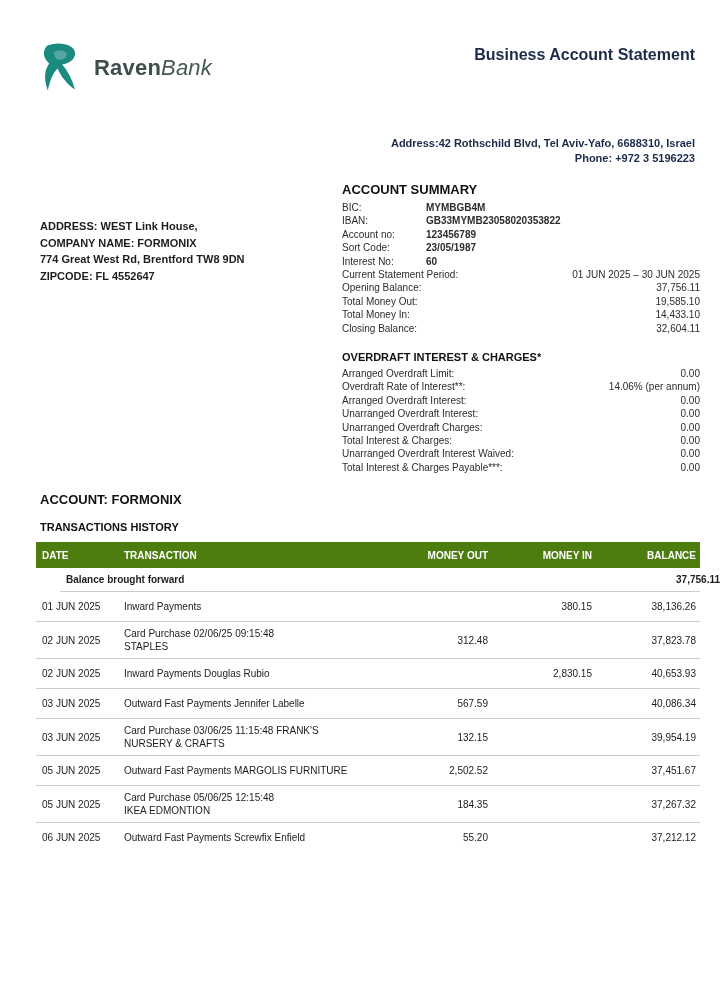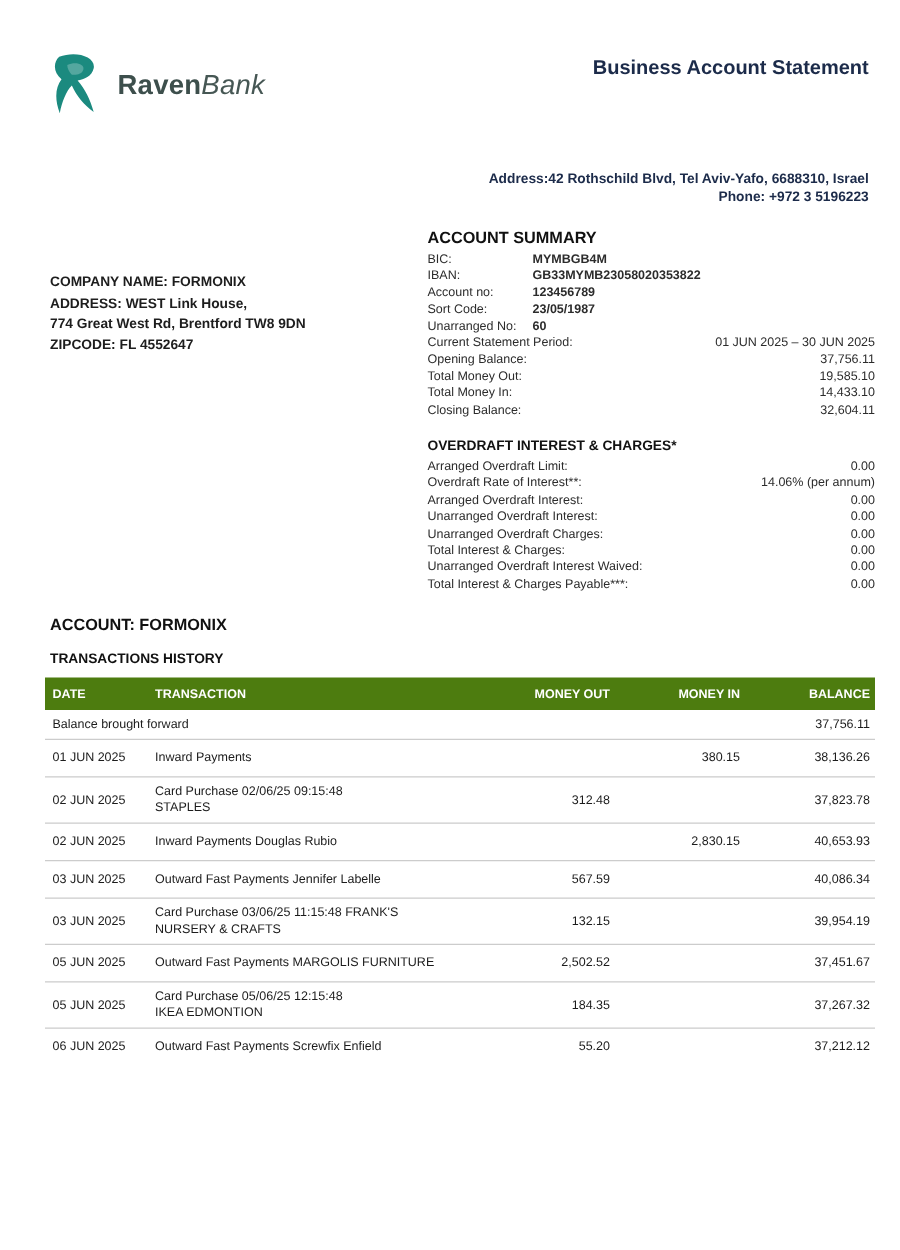"COMPANY NAME: FORMONIX" div { order: before "ADDRESS: WEST Link House," -> after "ADDRESS: WEST Link House," }
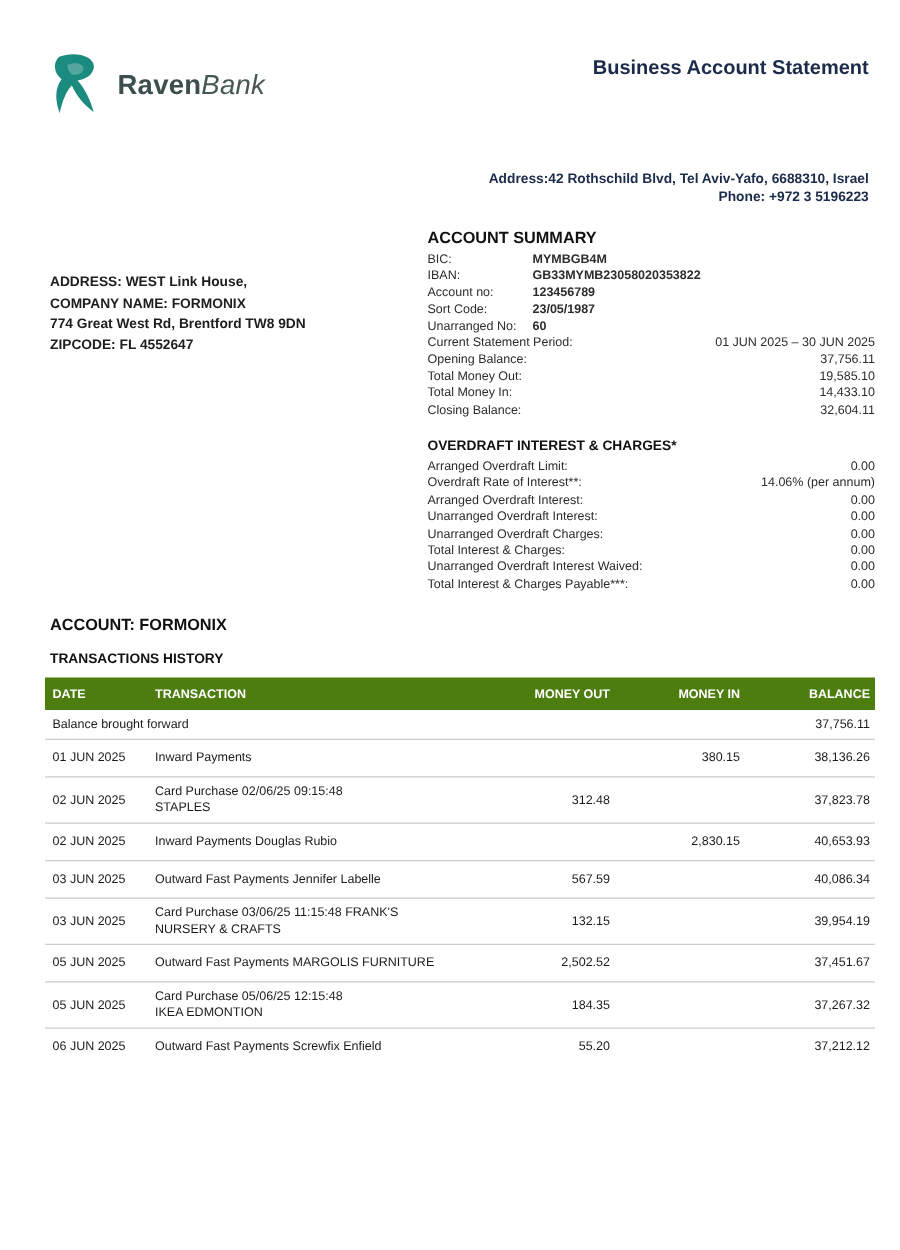"Unarranged No:" span { text: Unarranged -> Interest }
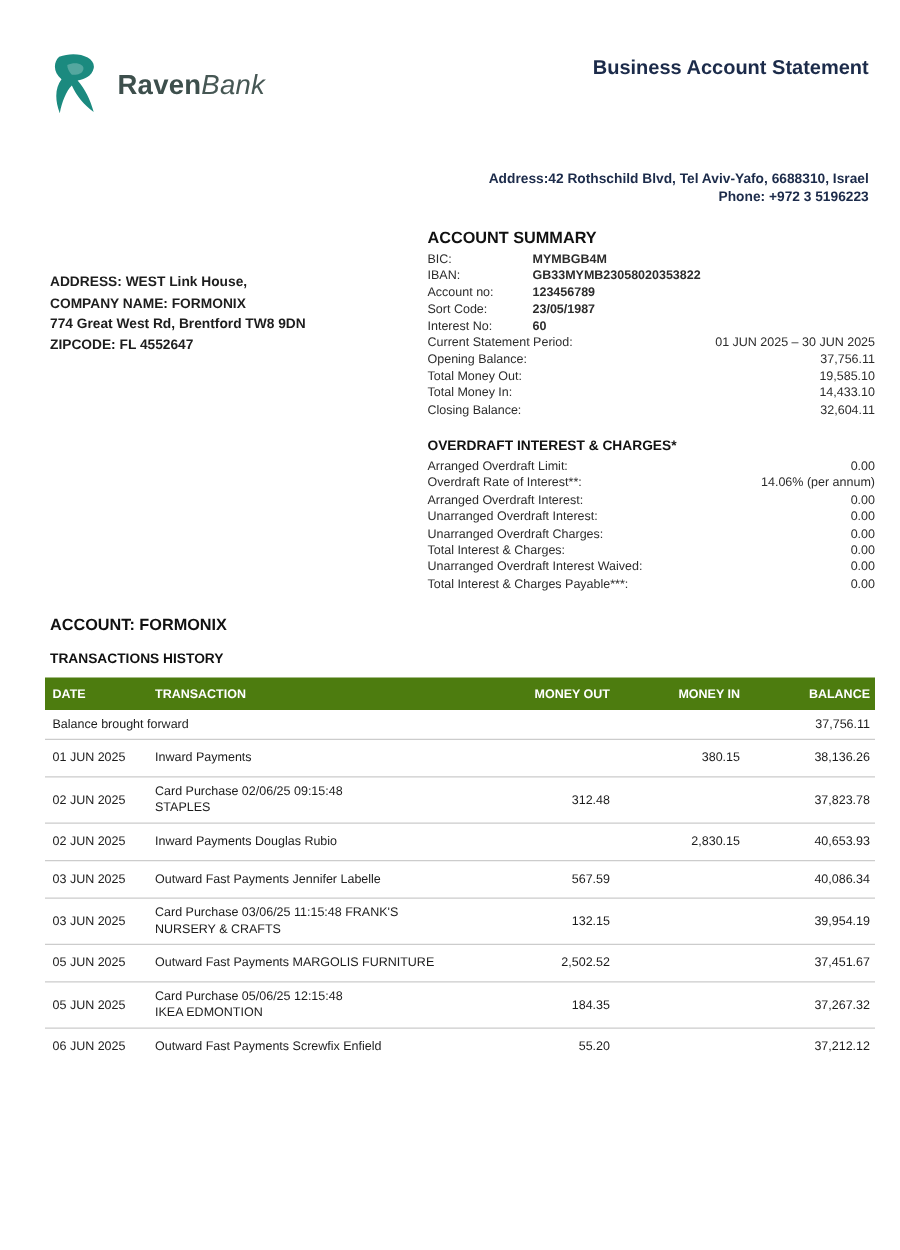"Balance brought forward" .tx-row.bold { font-weight: normal -> bold; margin-left: none -> 24px }
